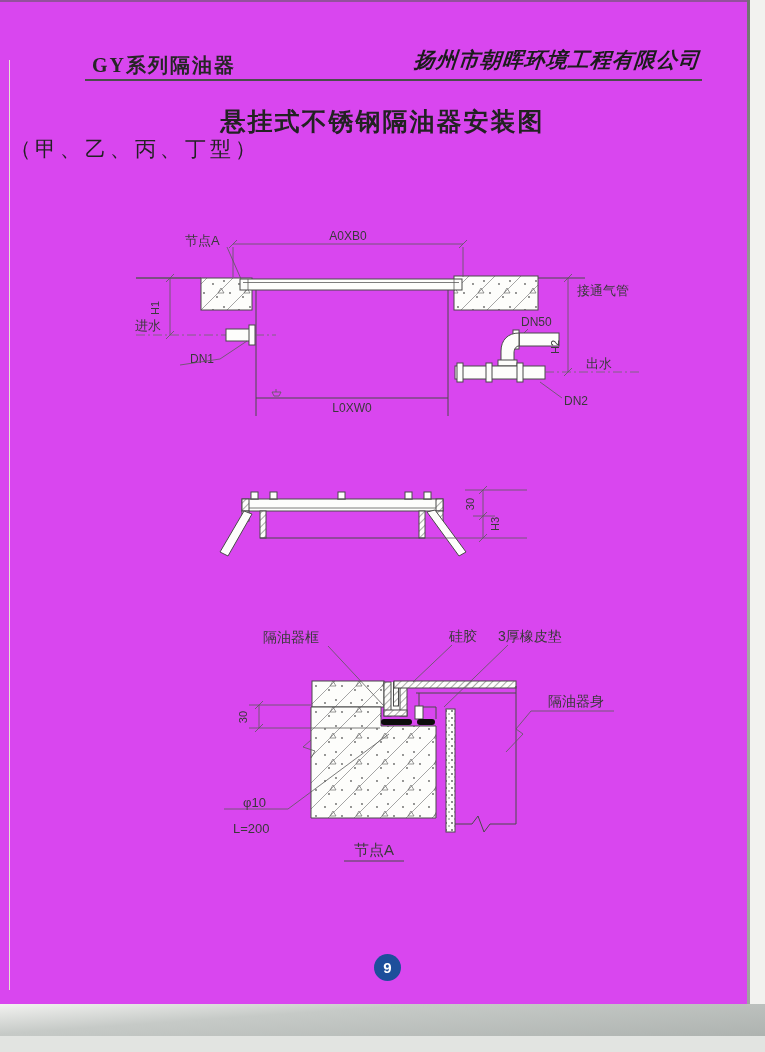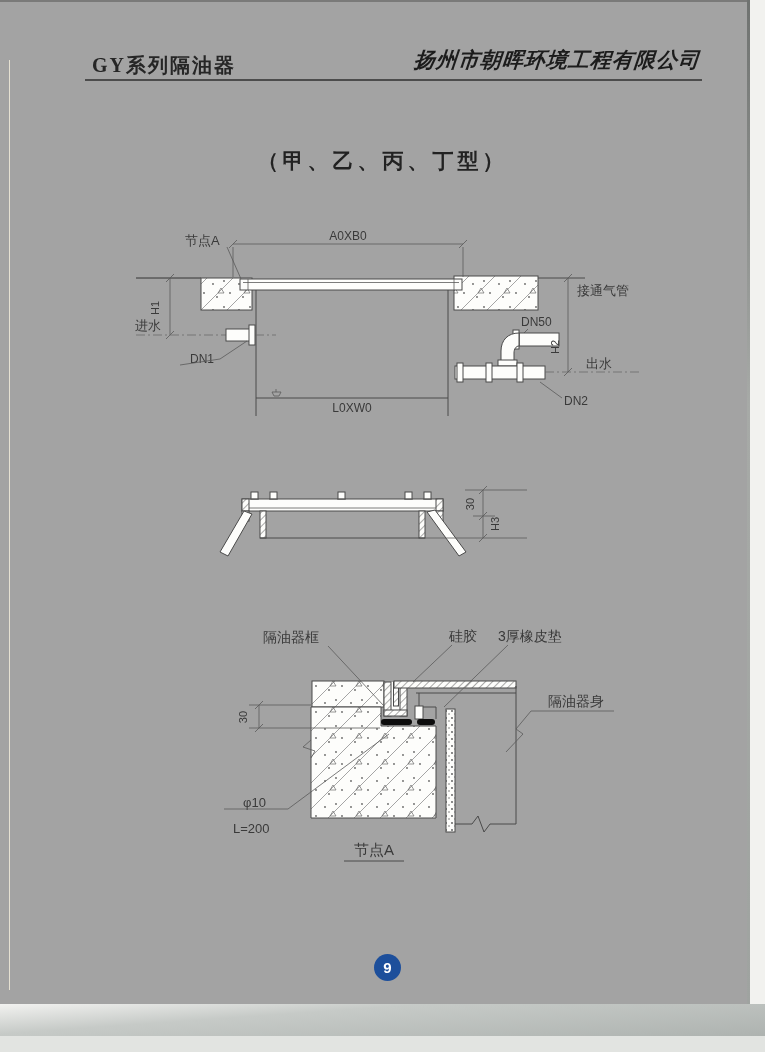"GY系列隔油器" .page { background: #a3a3a3 -> #d946ef }
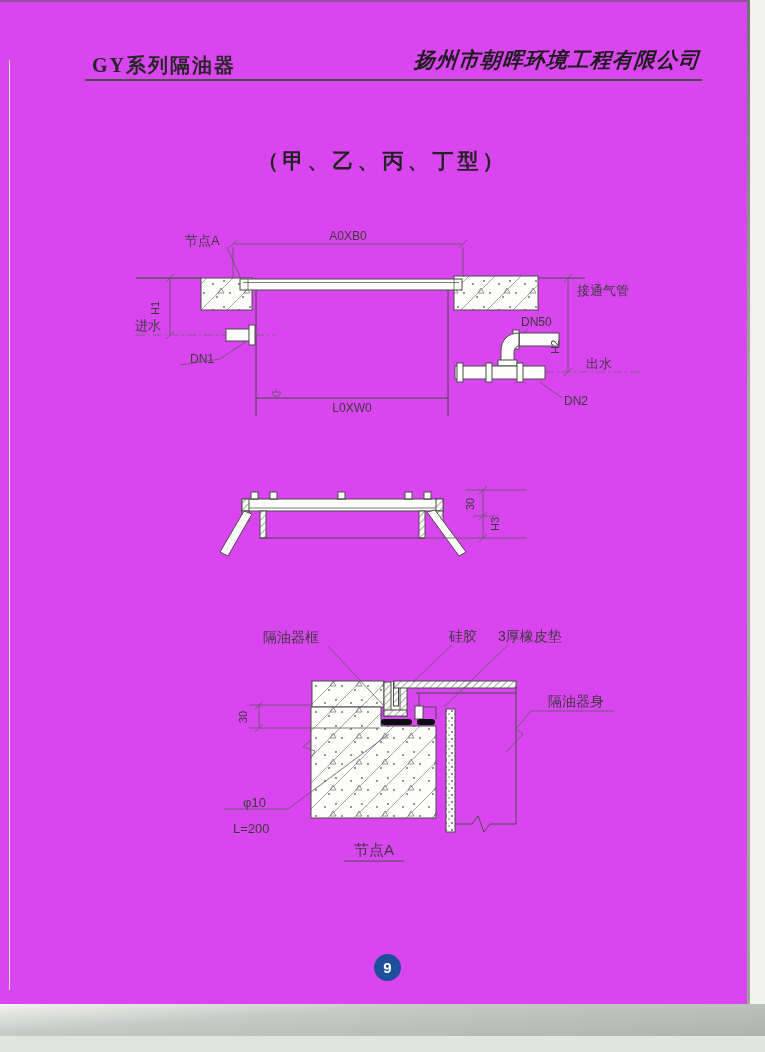"悬挂式不锈钢隔油器安装图" div.title1 { html: none -> <div>悬挂式不锈钢隔油器安装图</div> }
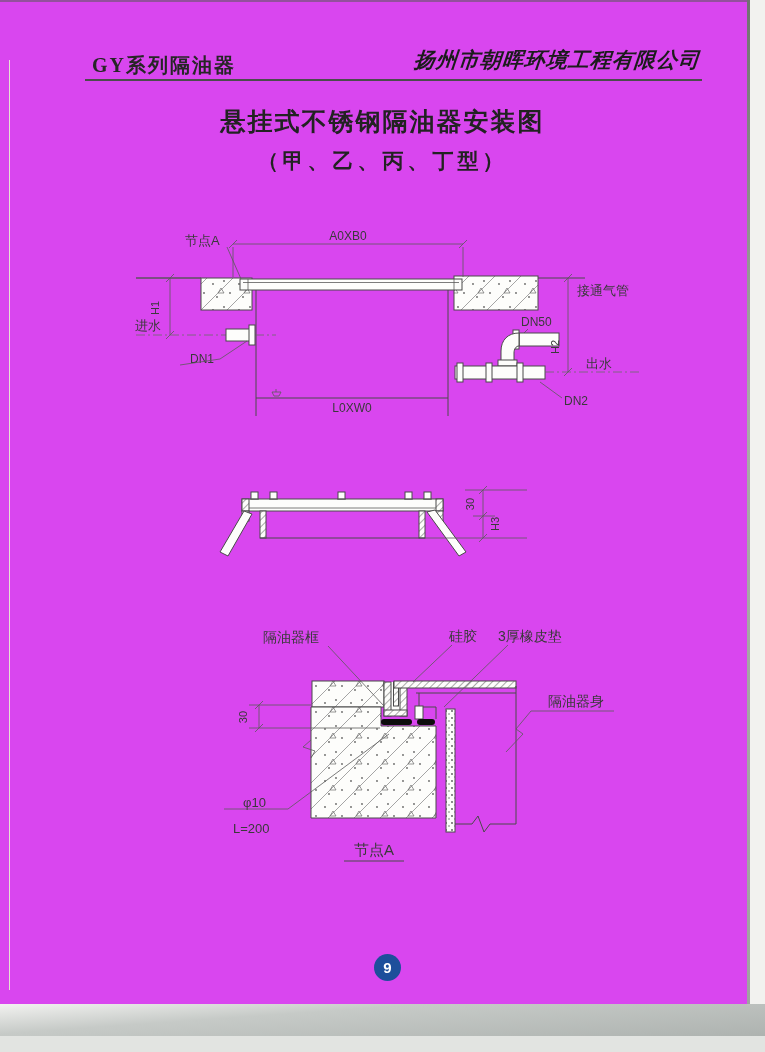"（甲、乙、丙、丁型）" .title2 { font-weight: bold -> normal; text-align: center -> none; top: 147px -> 135px }
